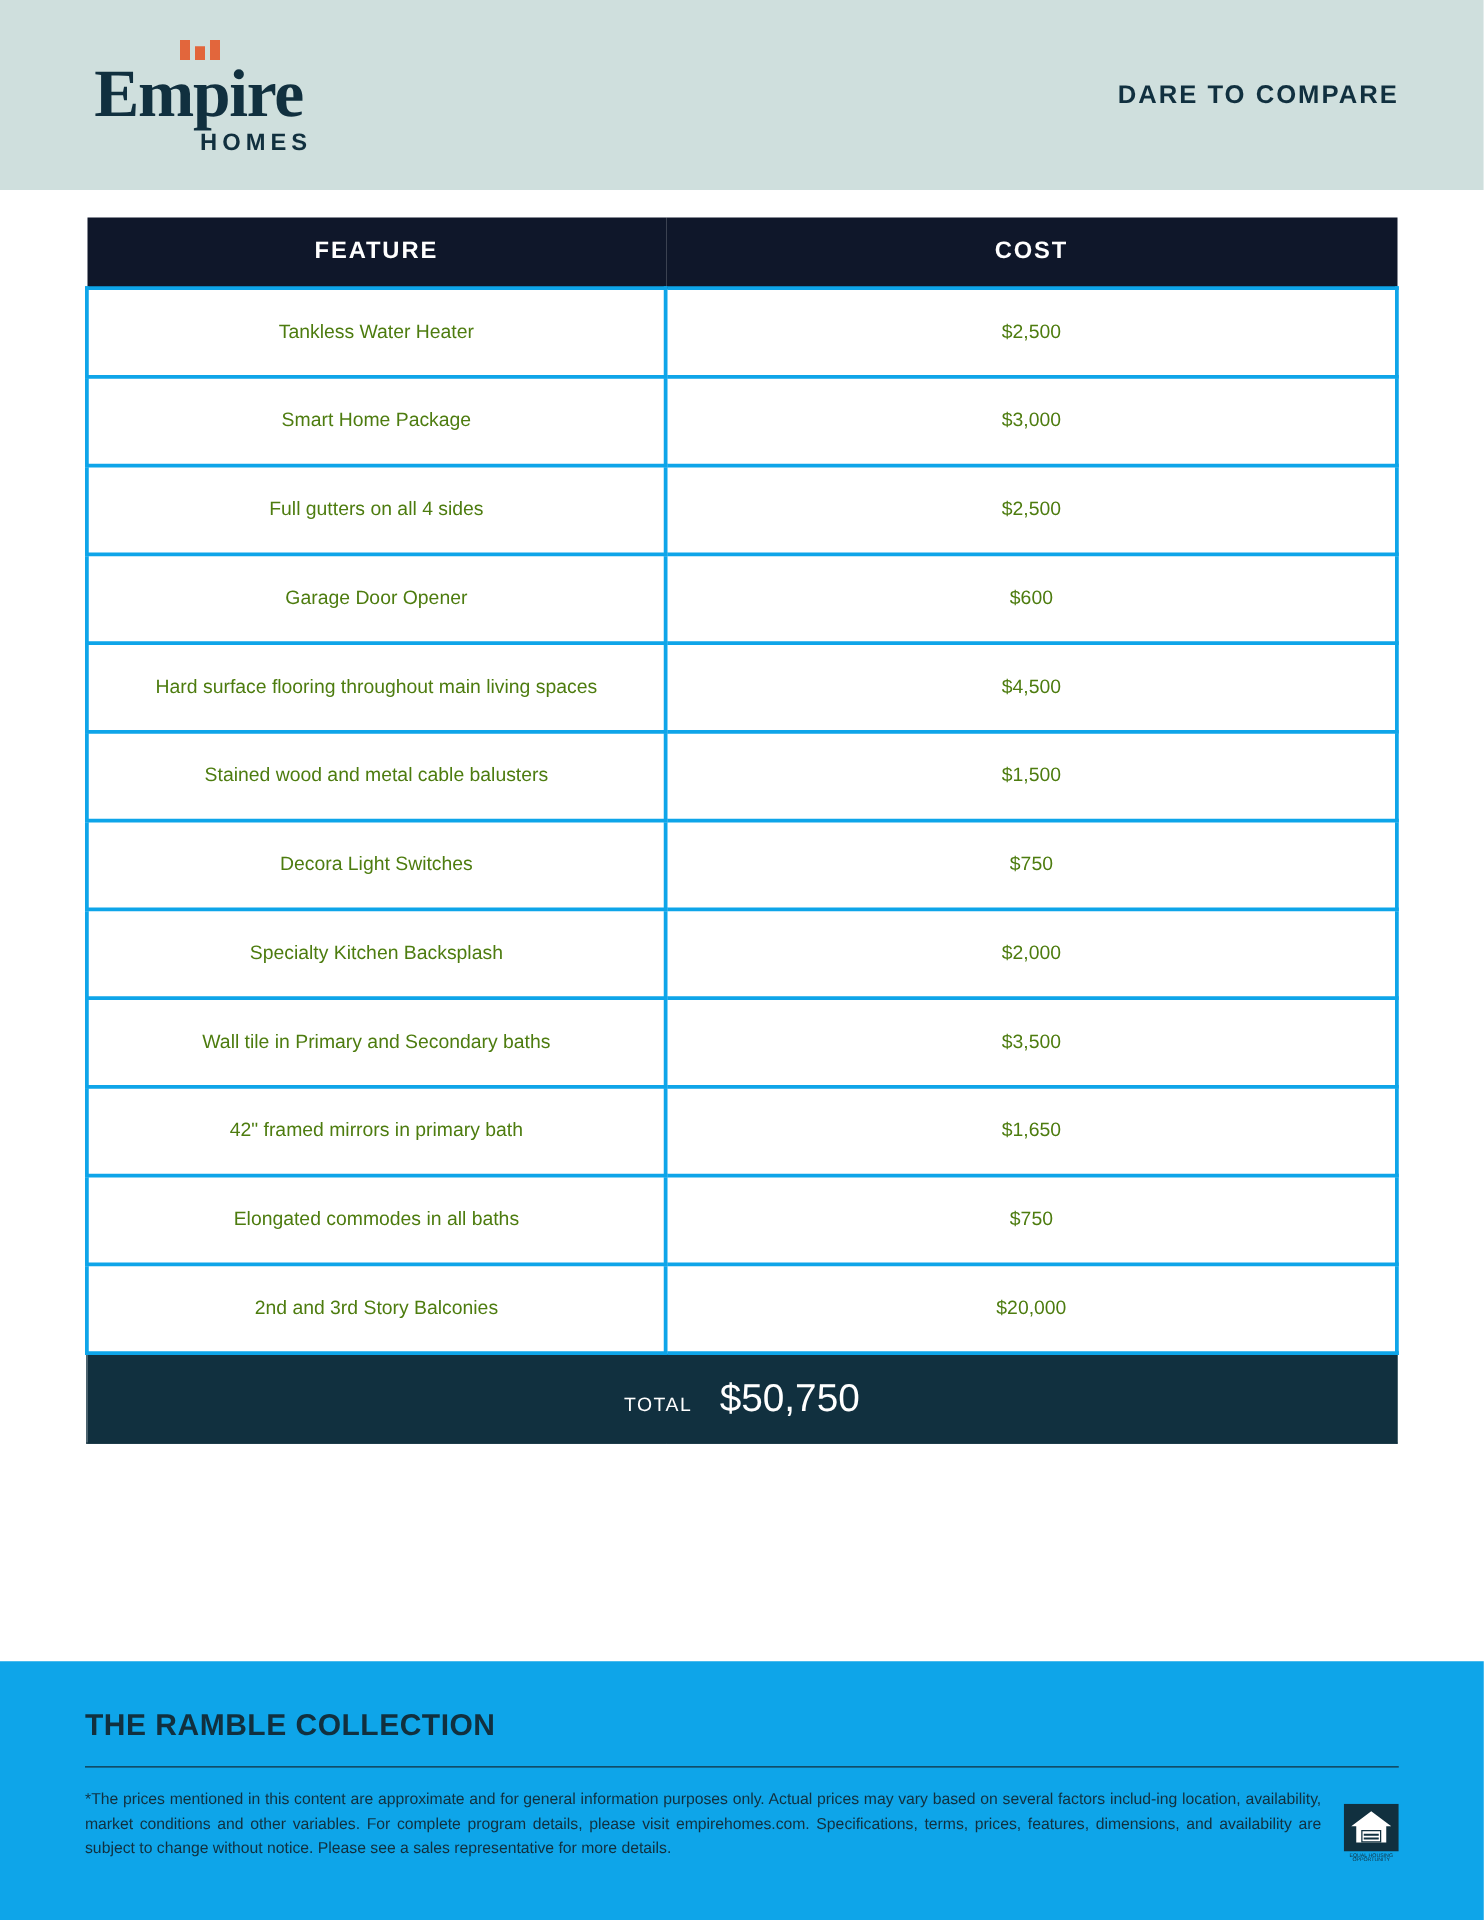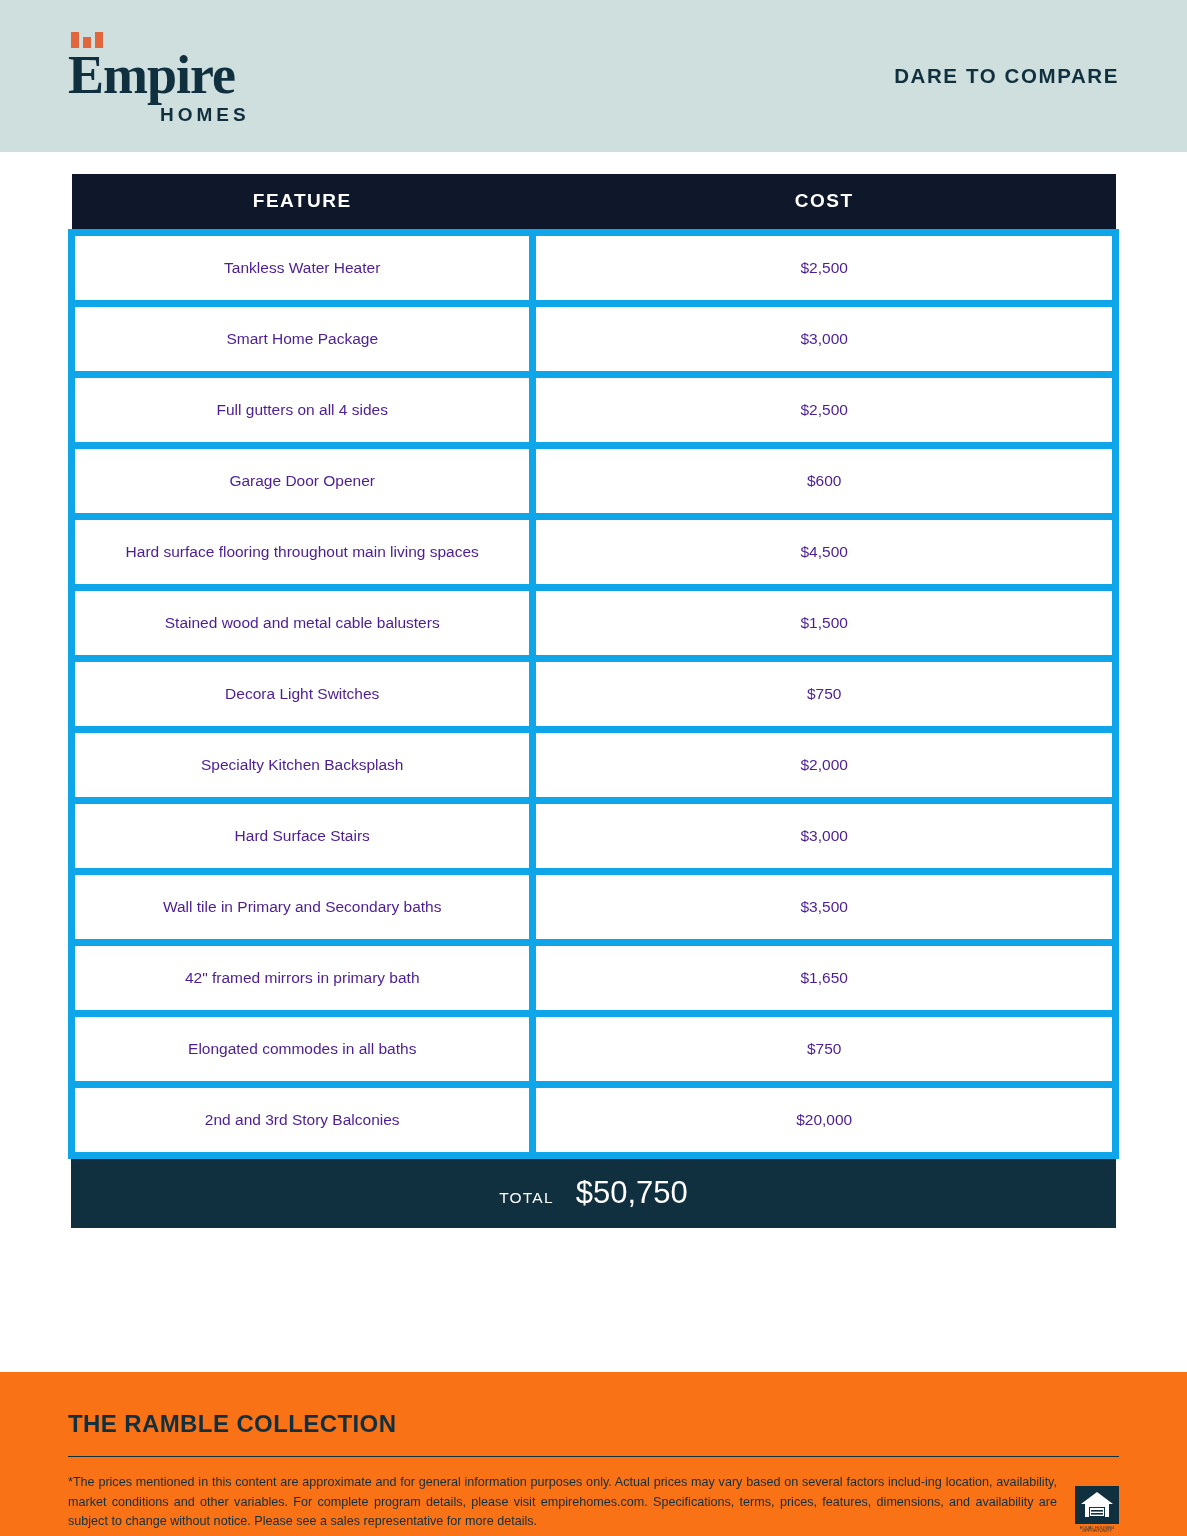"Empire" .logo-wrap { align-items: flex-start -> center }
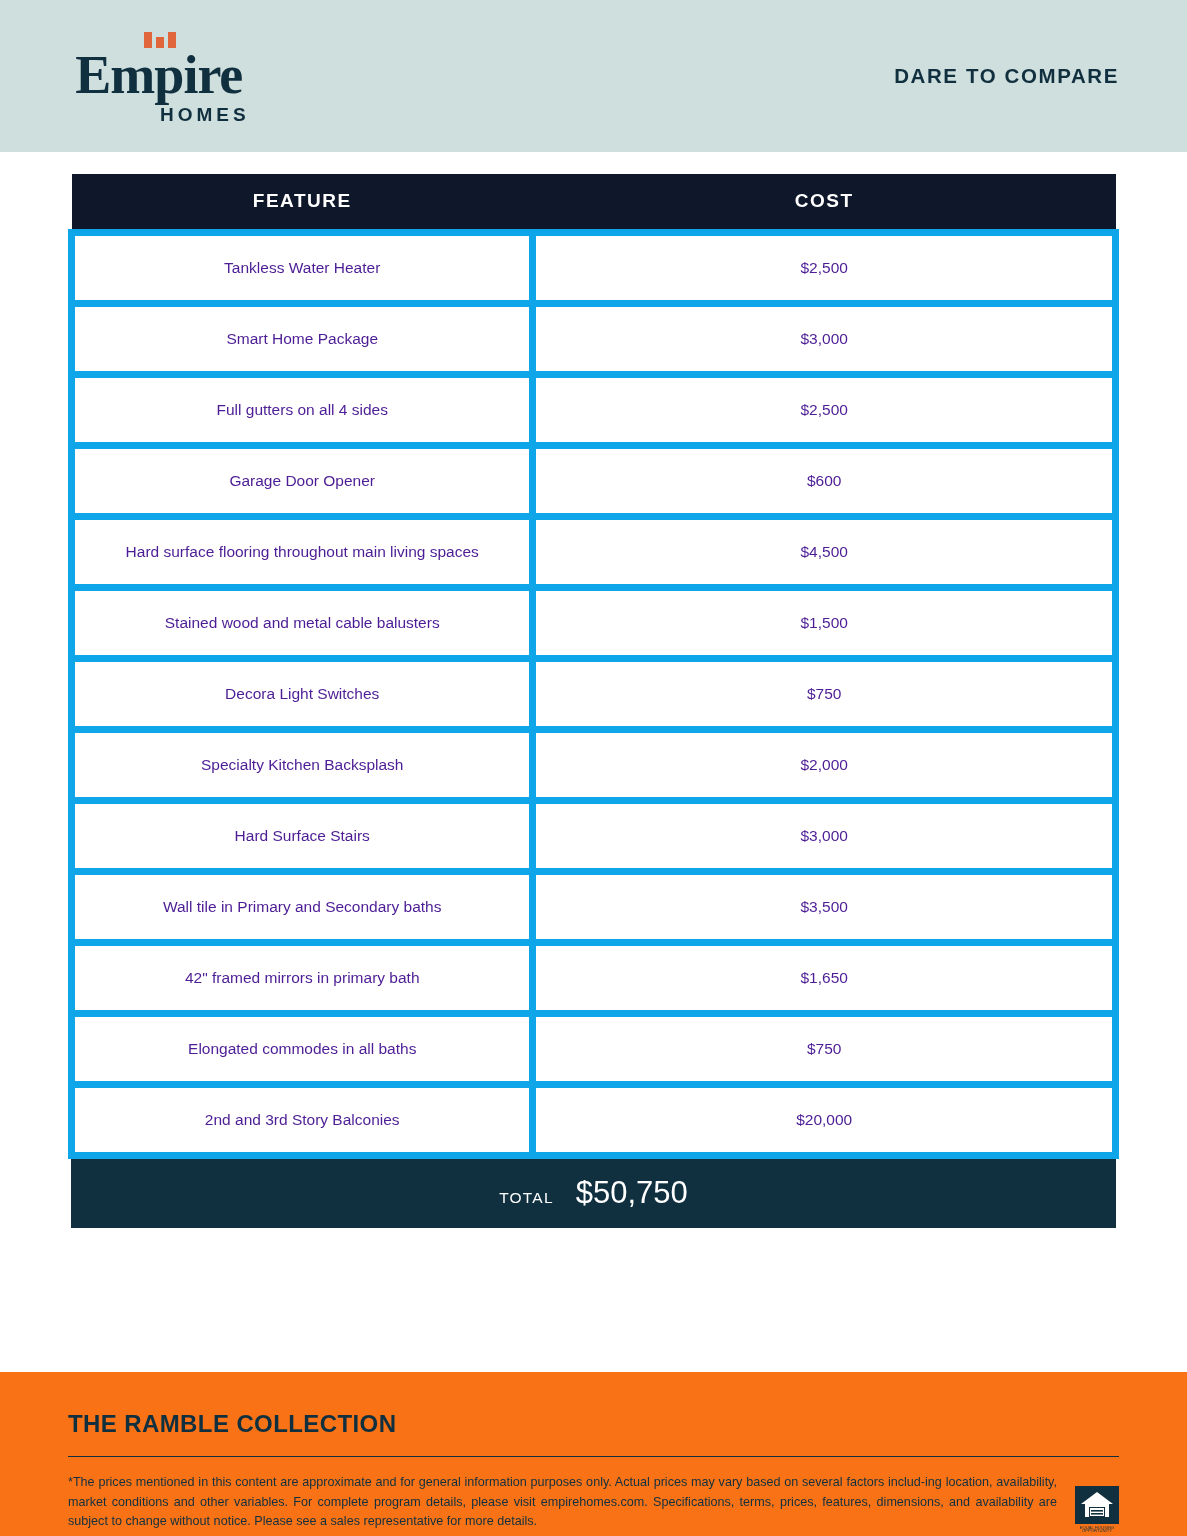"Tankless Water Heater" table.compare td { border: 7px solid #0ea5e9 -> 3px solid #0ea5e9; color: #4c1d95 -> #4d7c0f }
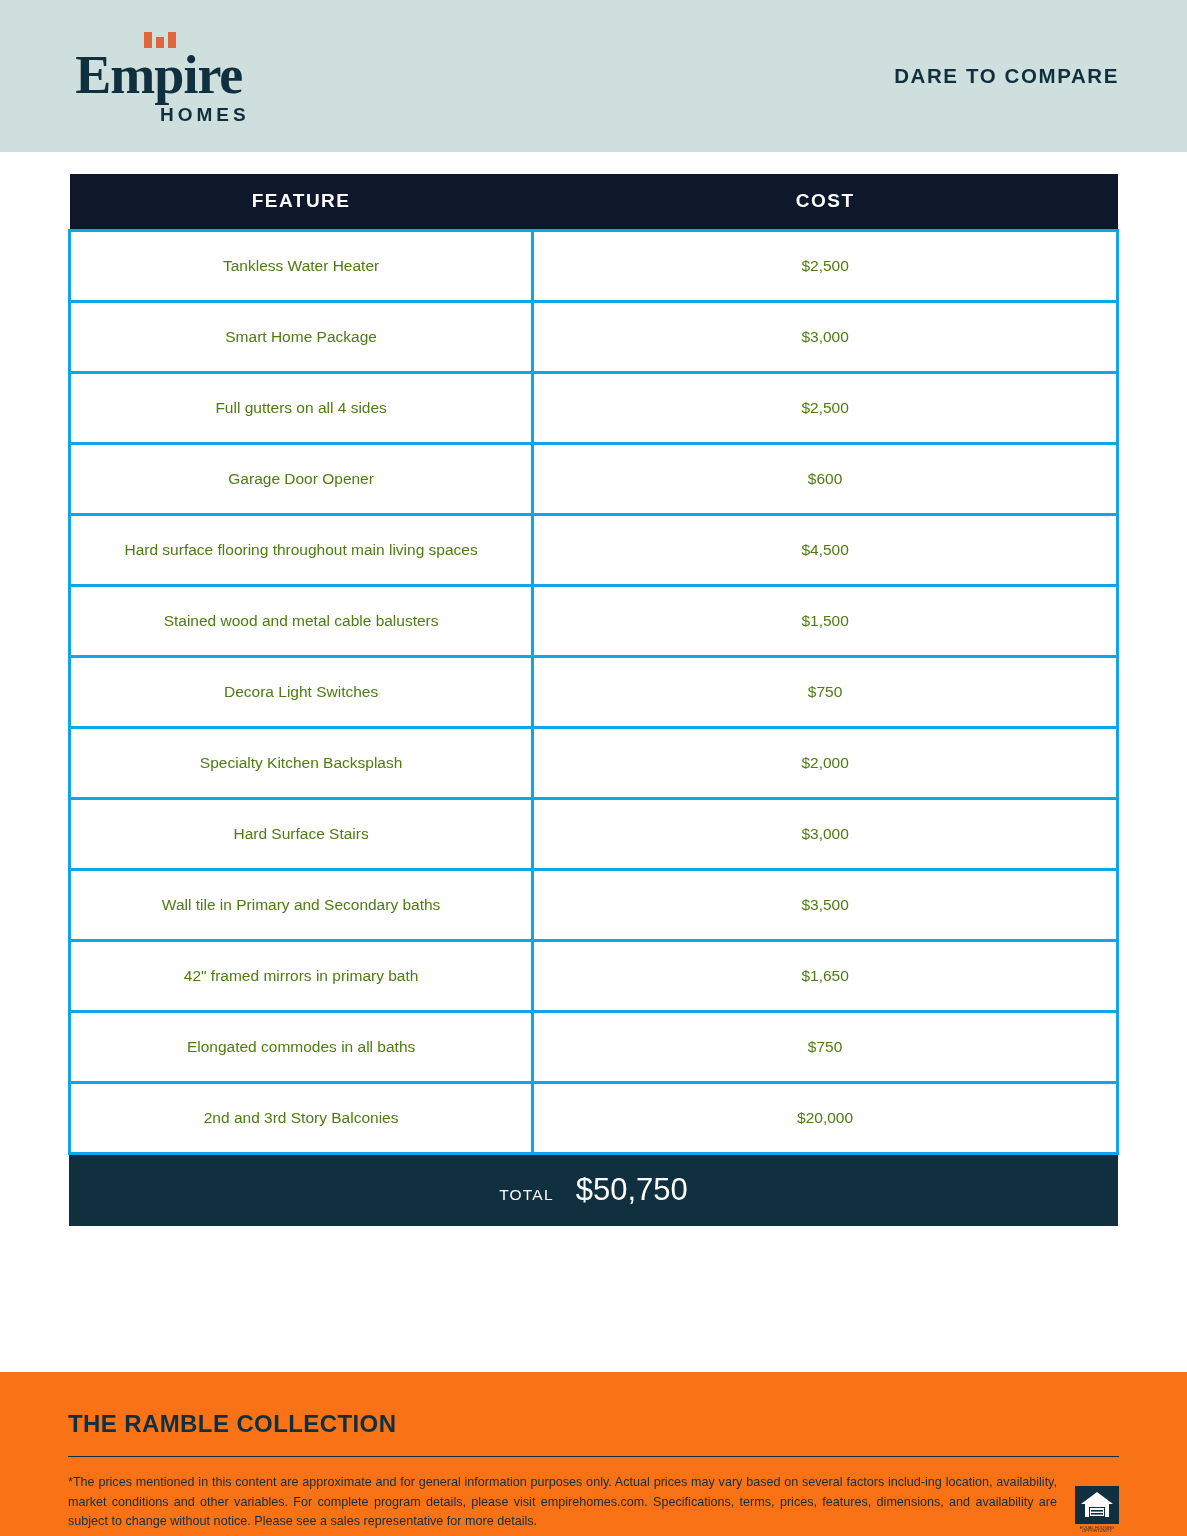"Hard Surface Stairs" tr { html: <tr> <td>Hard Surface Stairs</td> <td>$3,000</td> </tr> -> none }
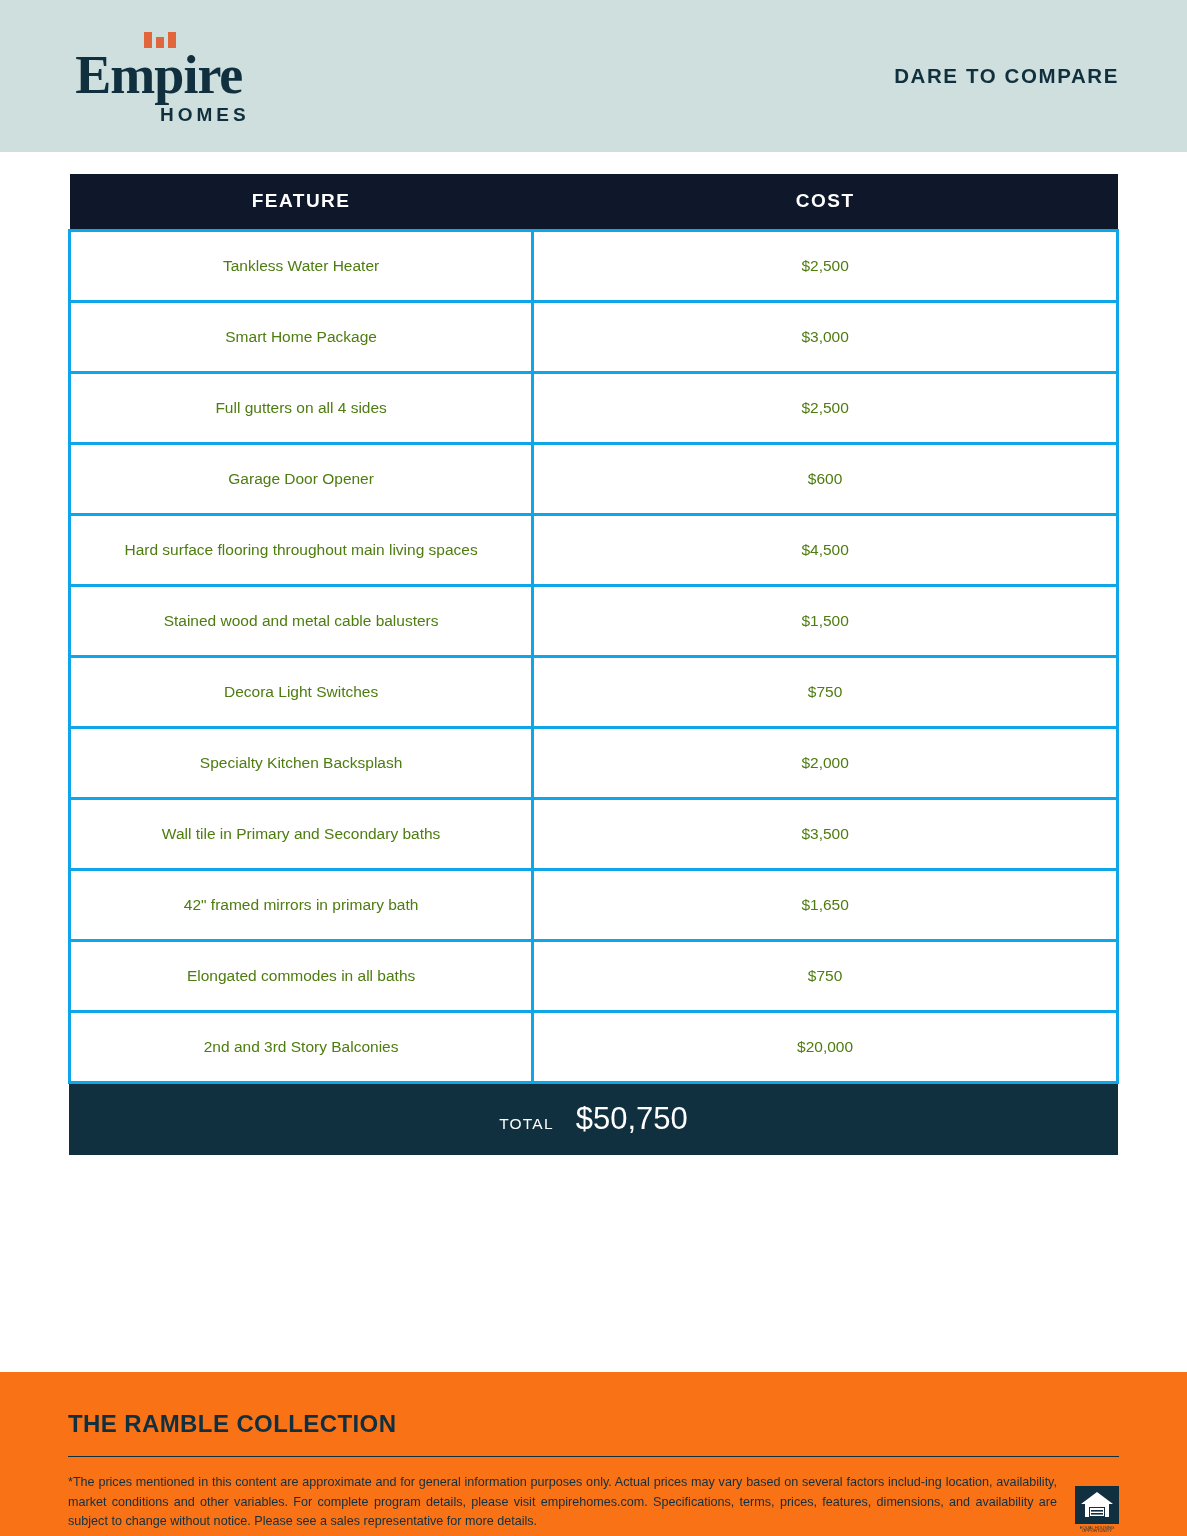"THE RAMBLE COLLECTION" .footer-band { background: #f97316 -> #0ea5e9; height: 164px -> 207px }
